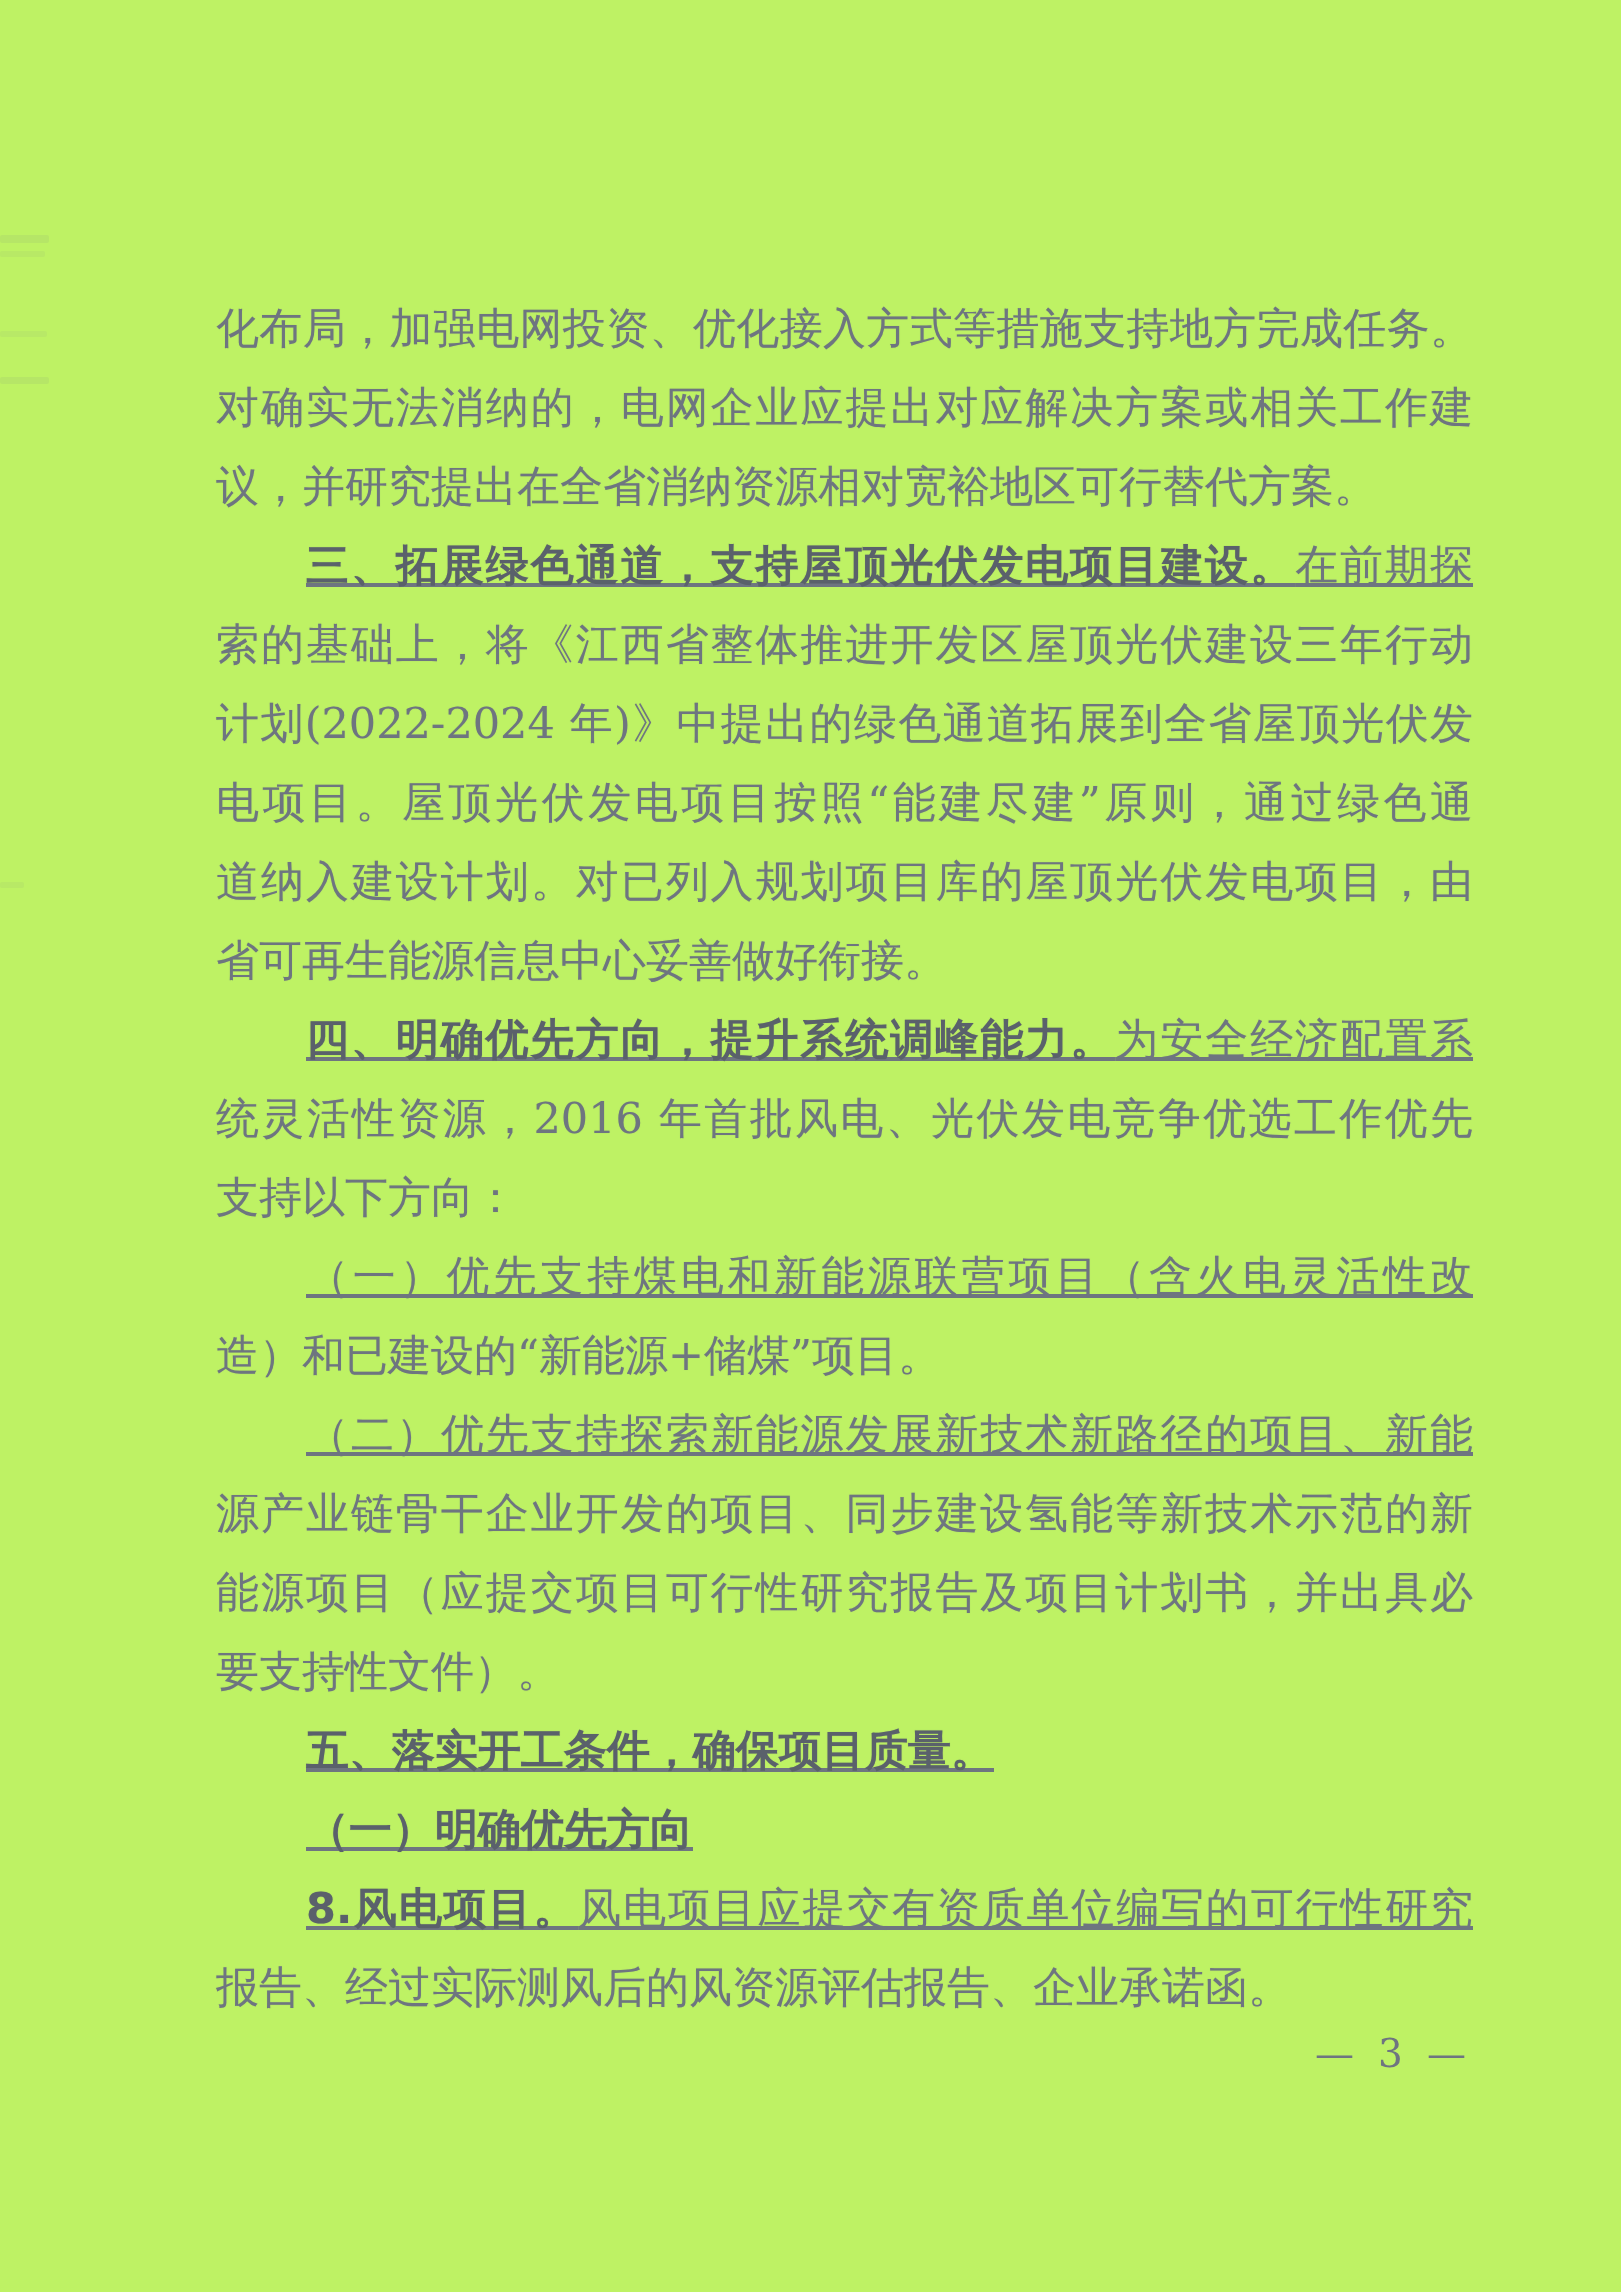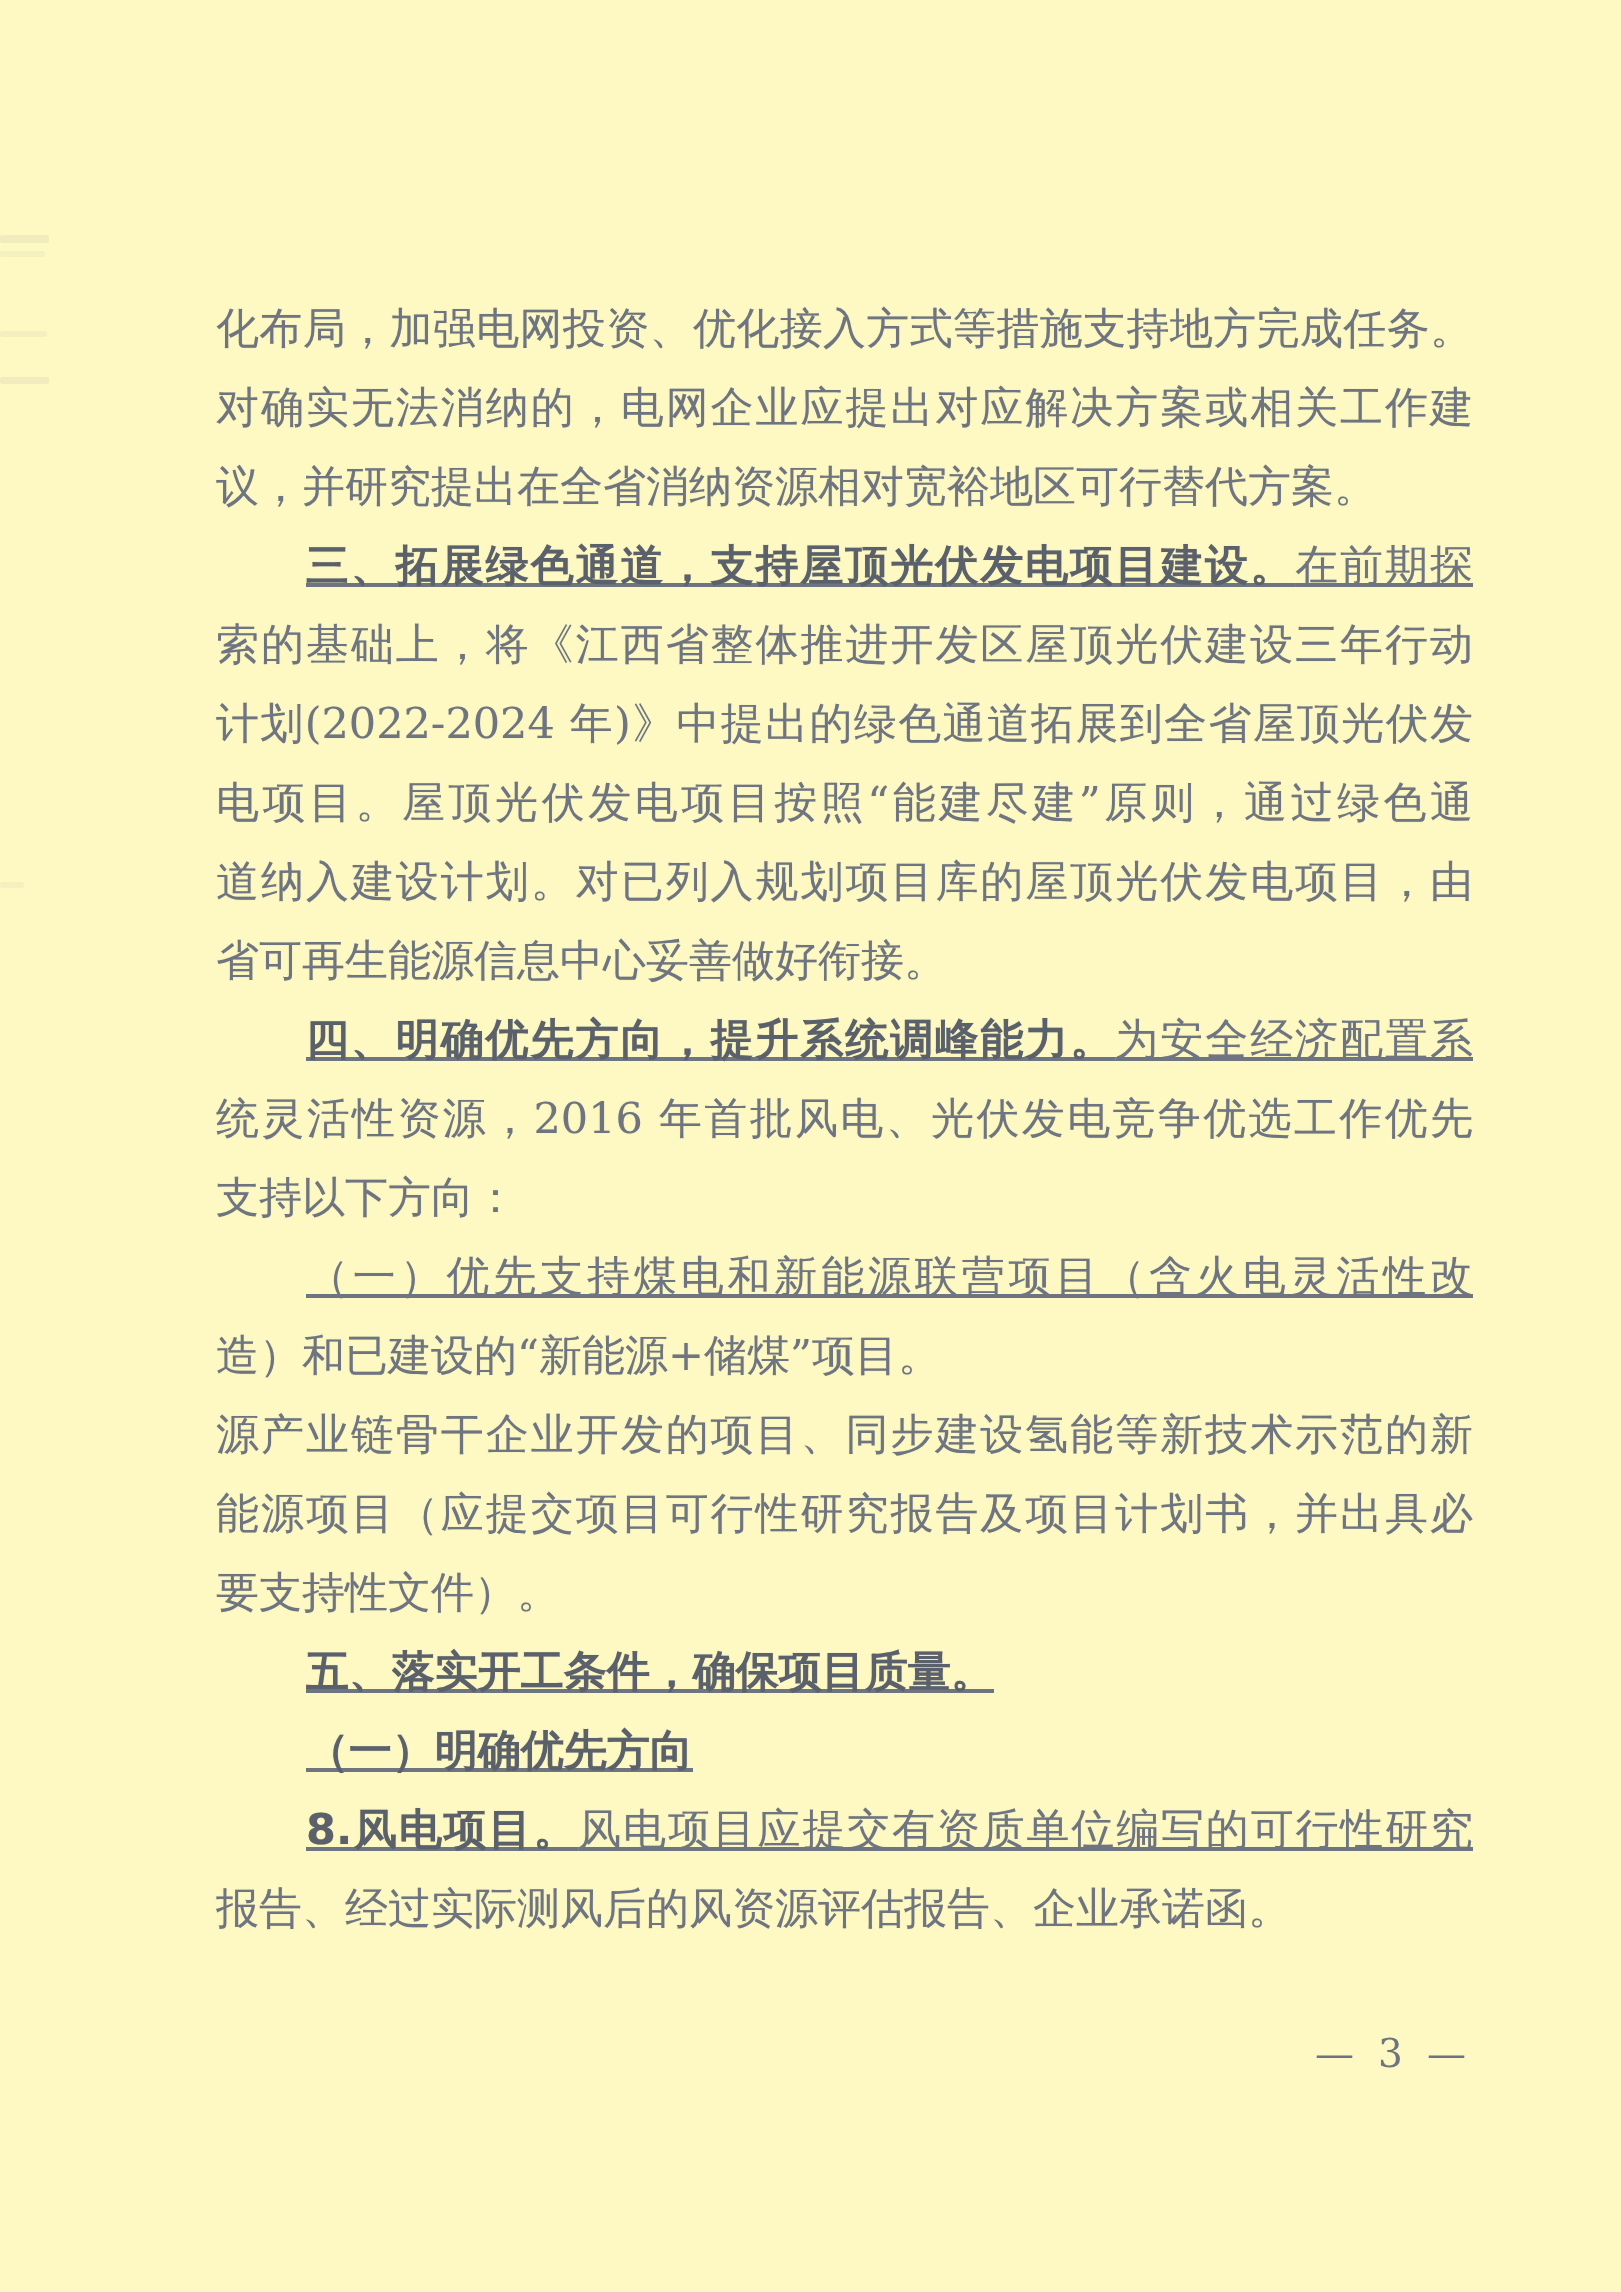"化布局，加强电网投资、优化接入方式等措施支持地方完成任务。" div.page { background: #fef9c3 -> #bef264 }
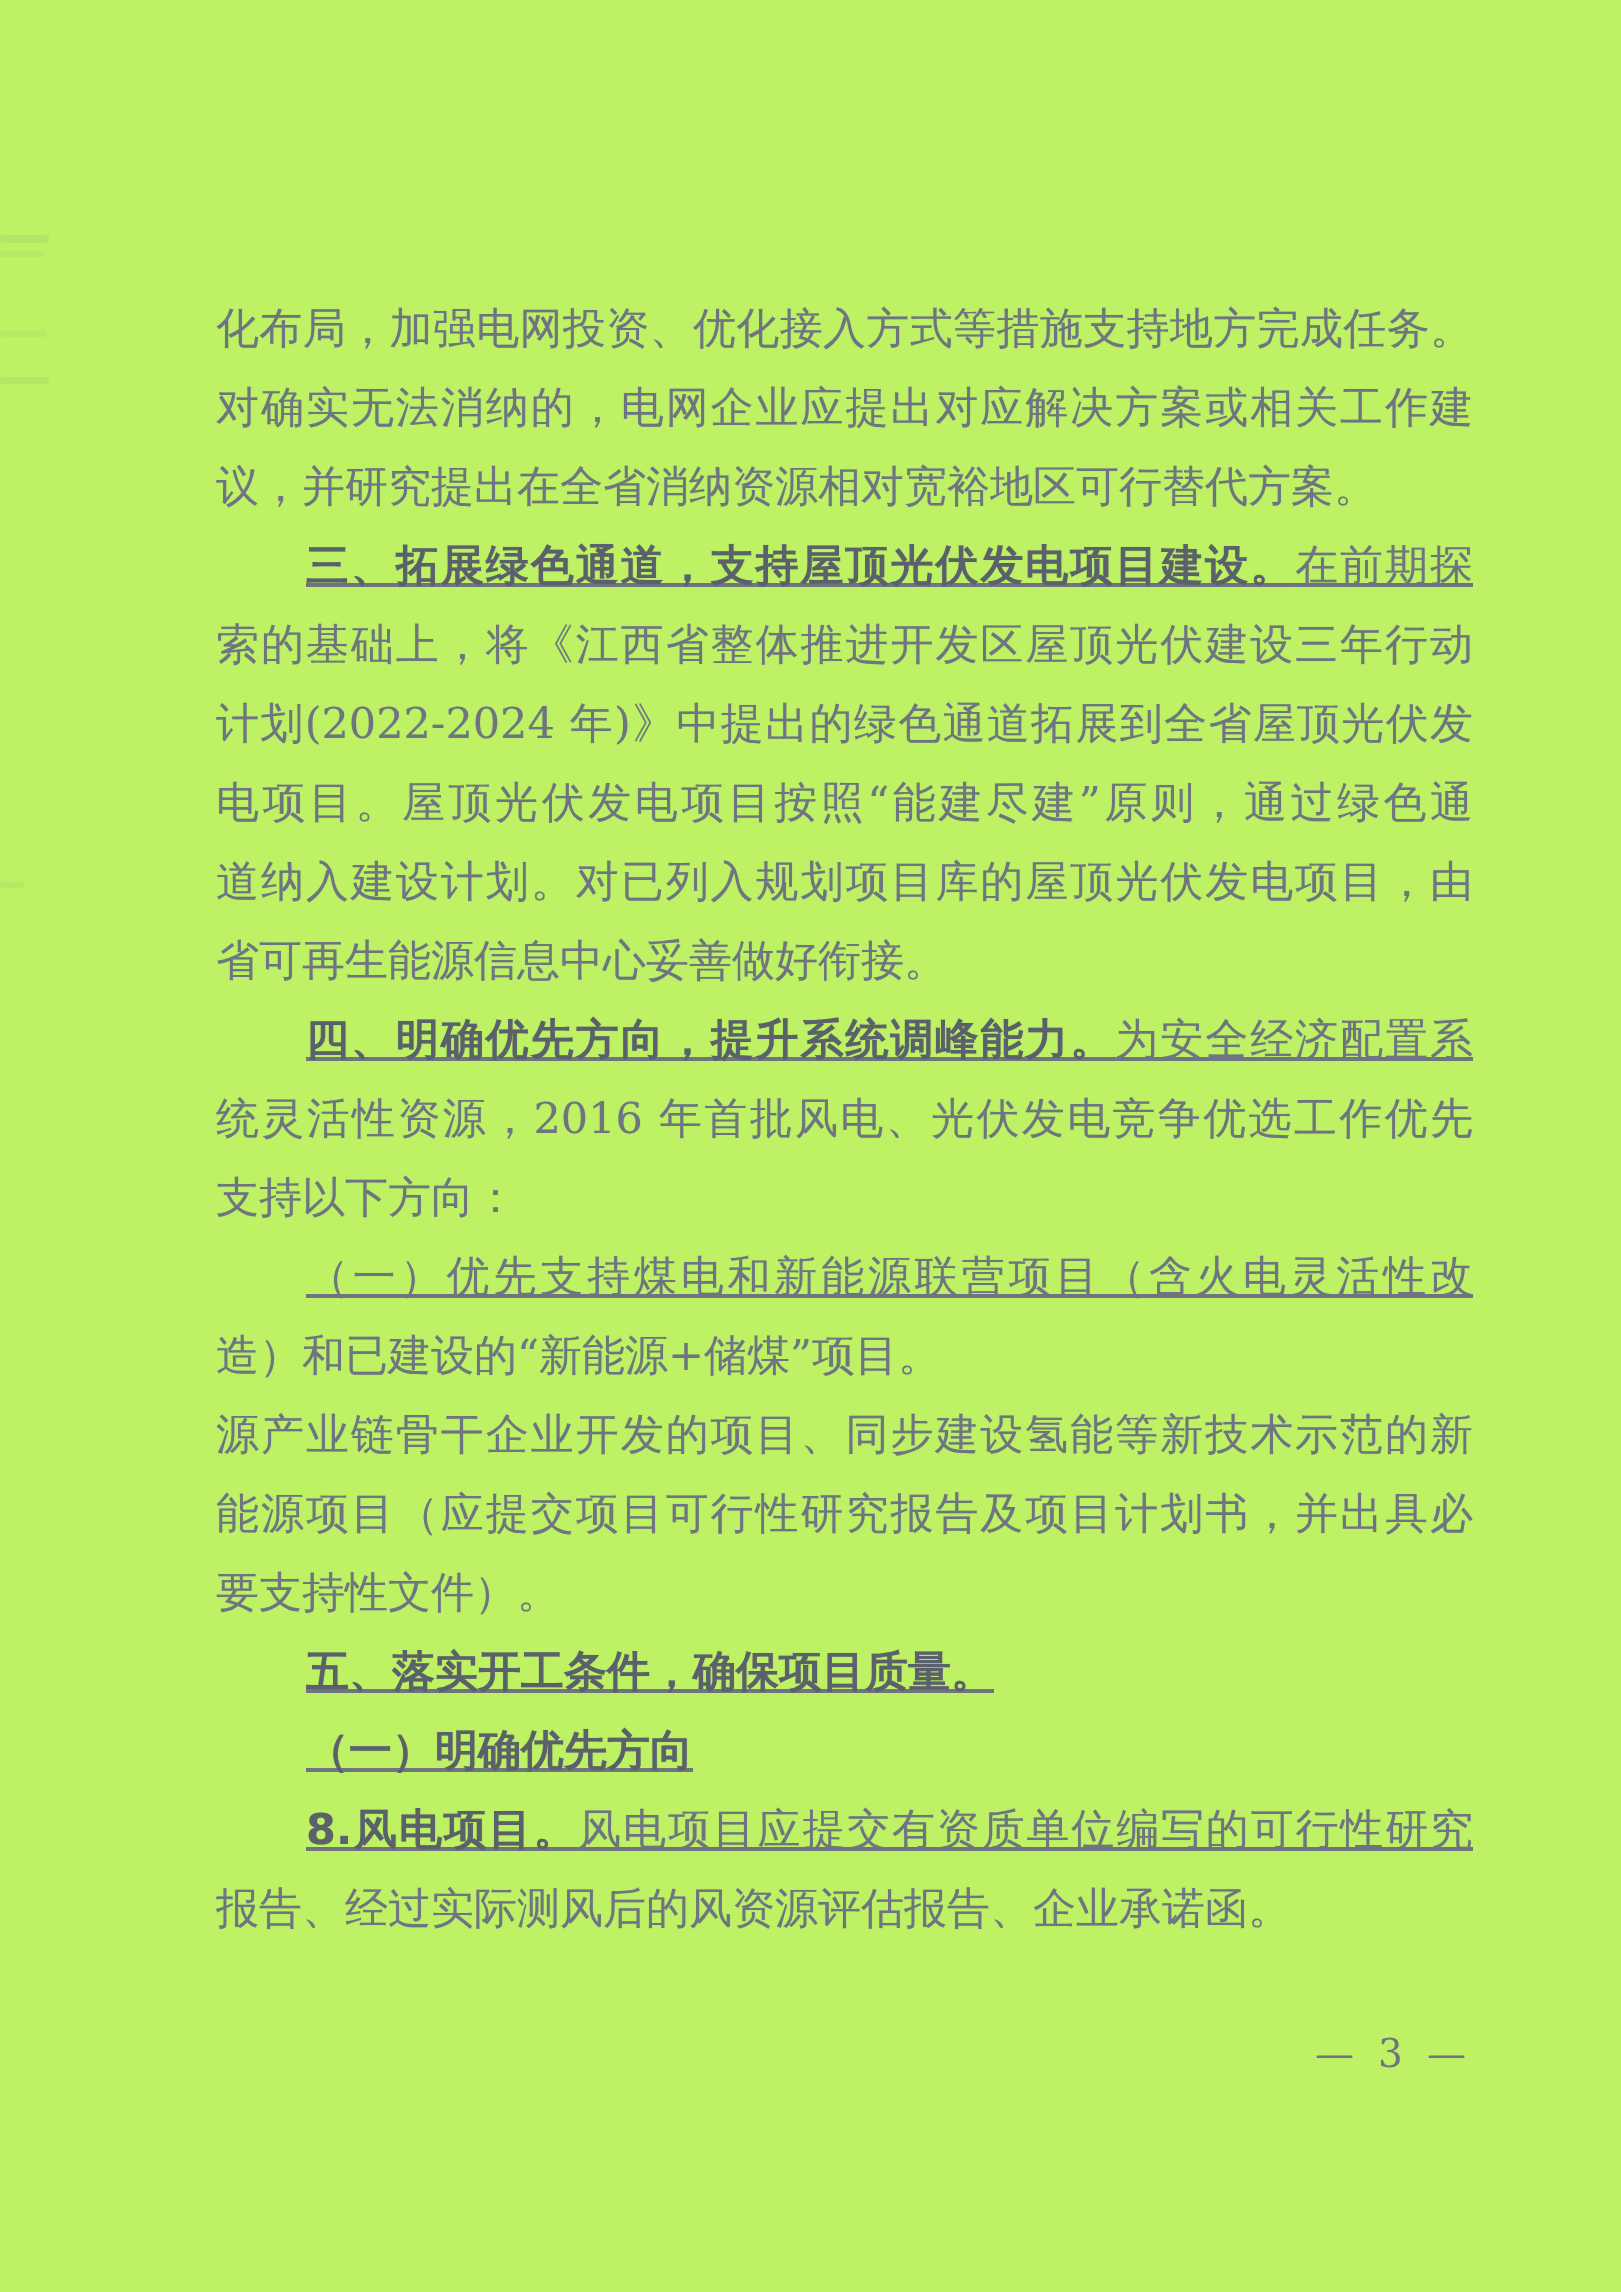"（二）优先支持探索新能源发展新技术新路径的项目、新能" div.line { html: none -> <div><span>（二）优先支持探索新能源发展新技术新路径的项目、新能</span></div> }
